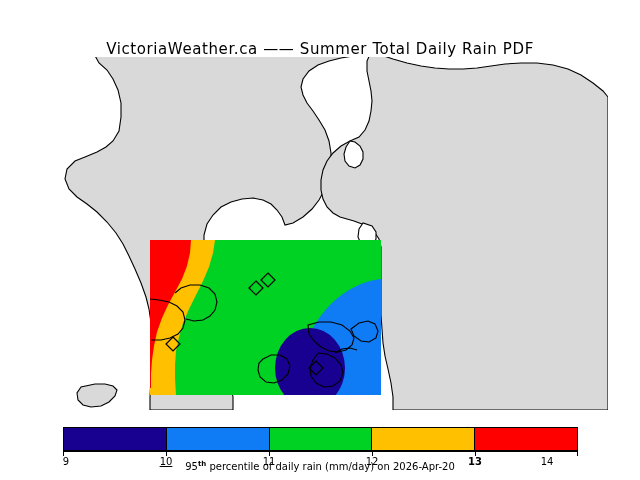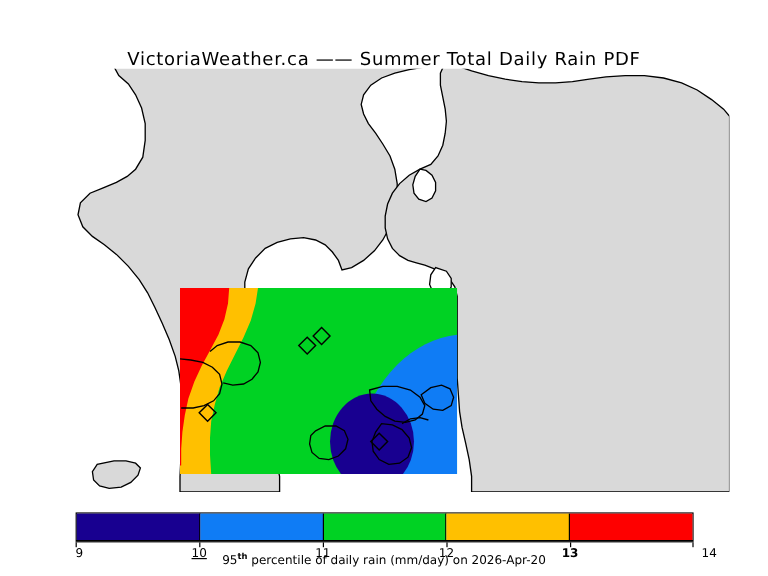"14" div.ticklabel { left: 528px -> 484px }
